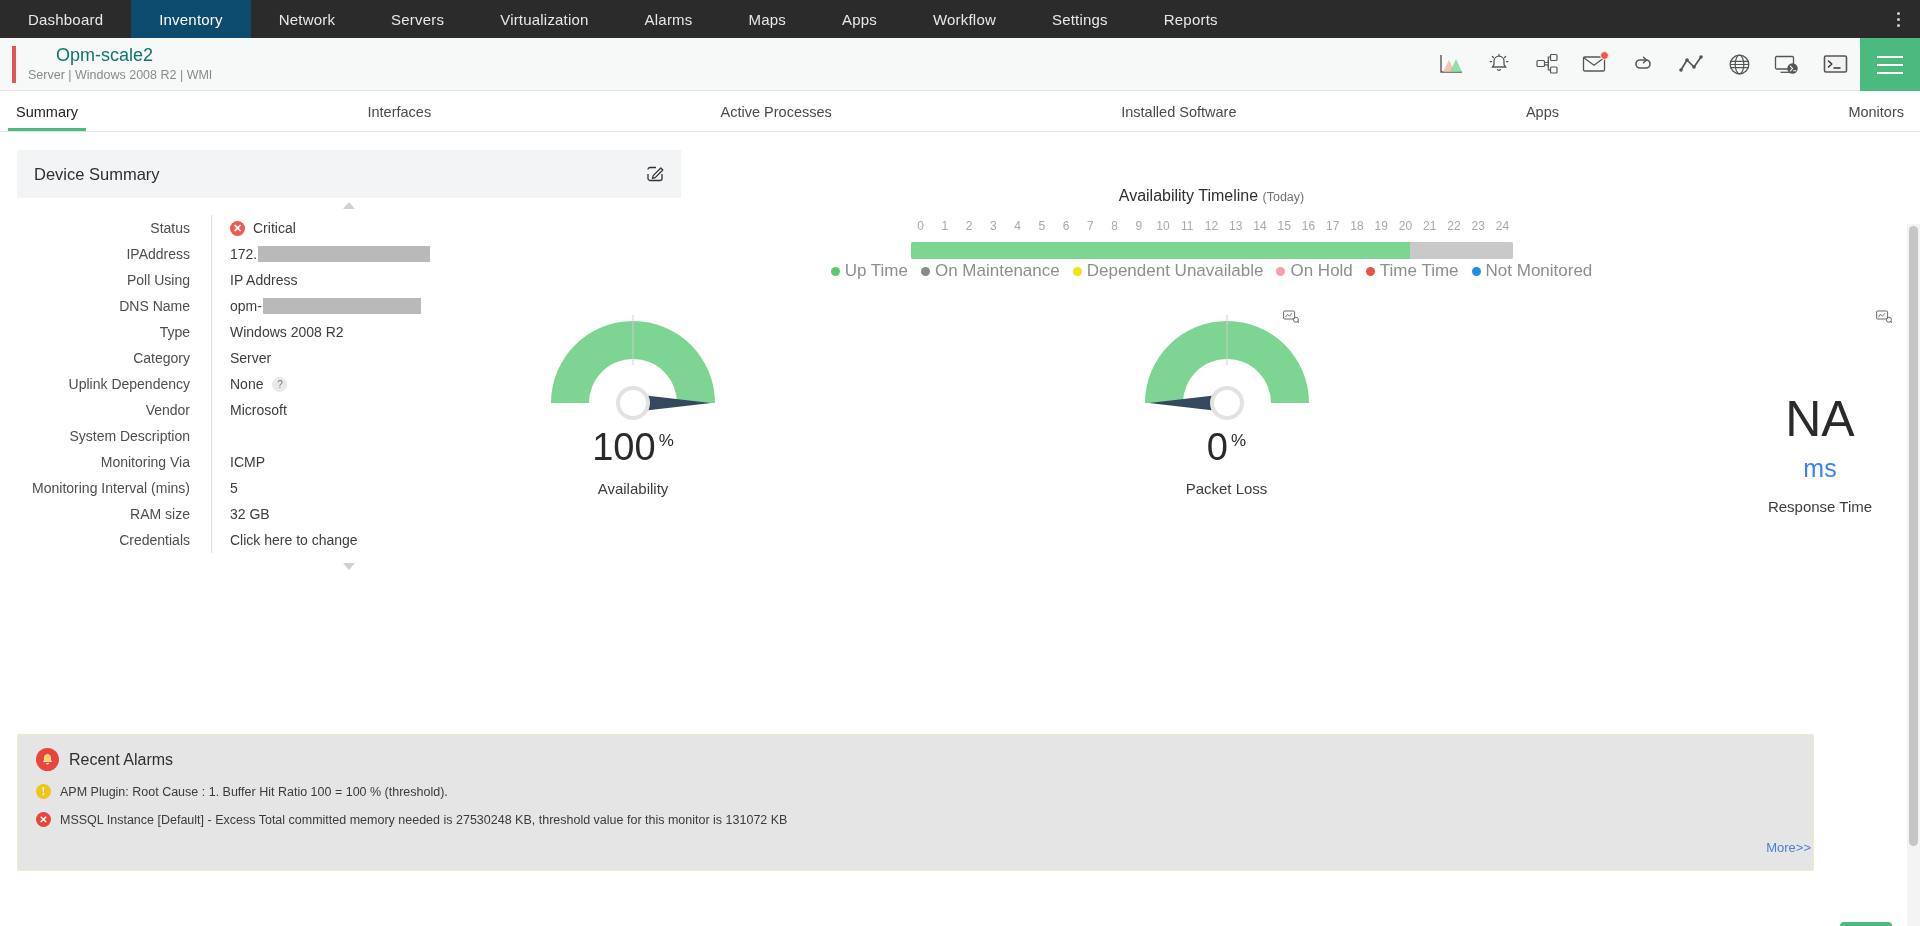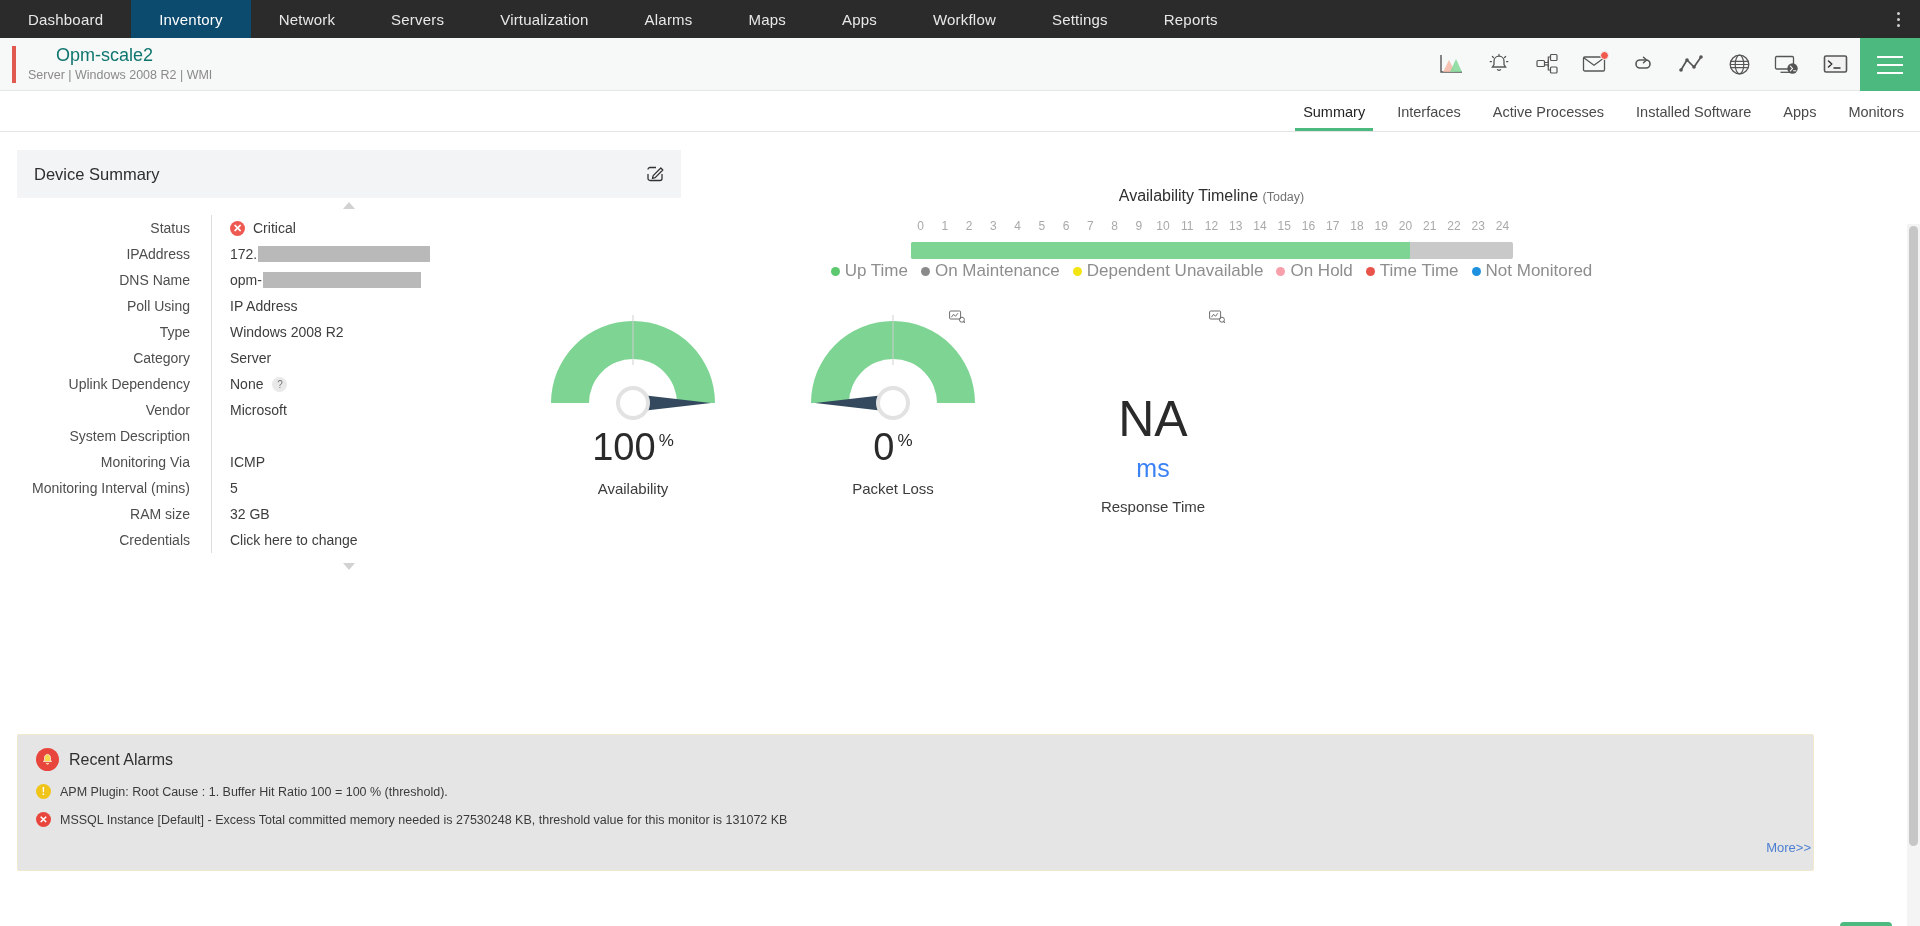"Summary" .subtabs { justify-content: flex-end -> space-between }
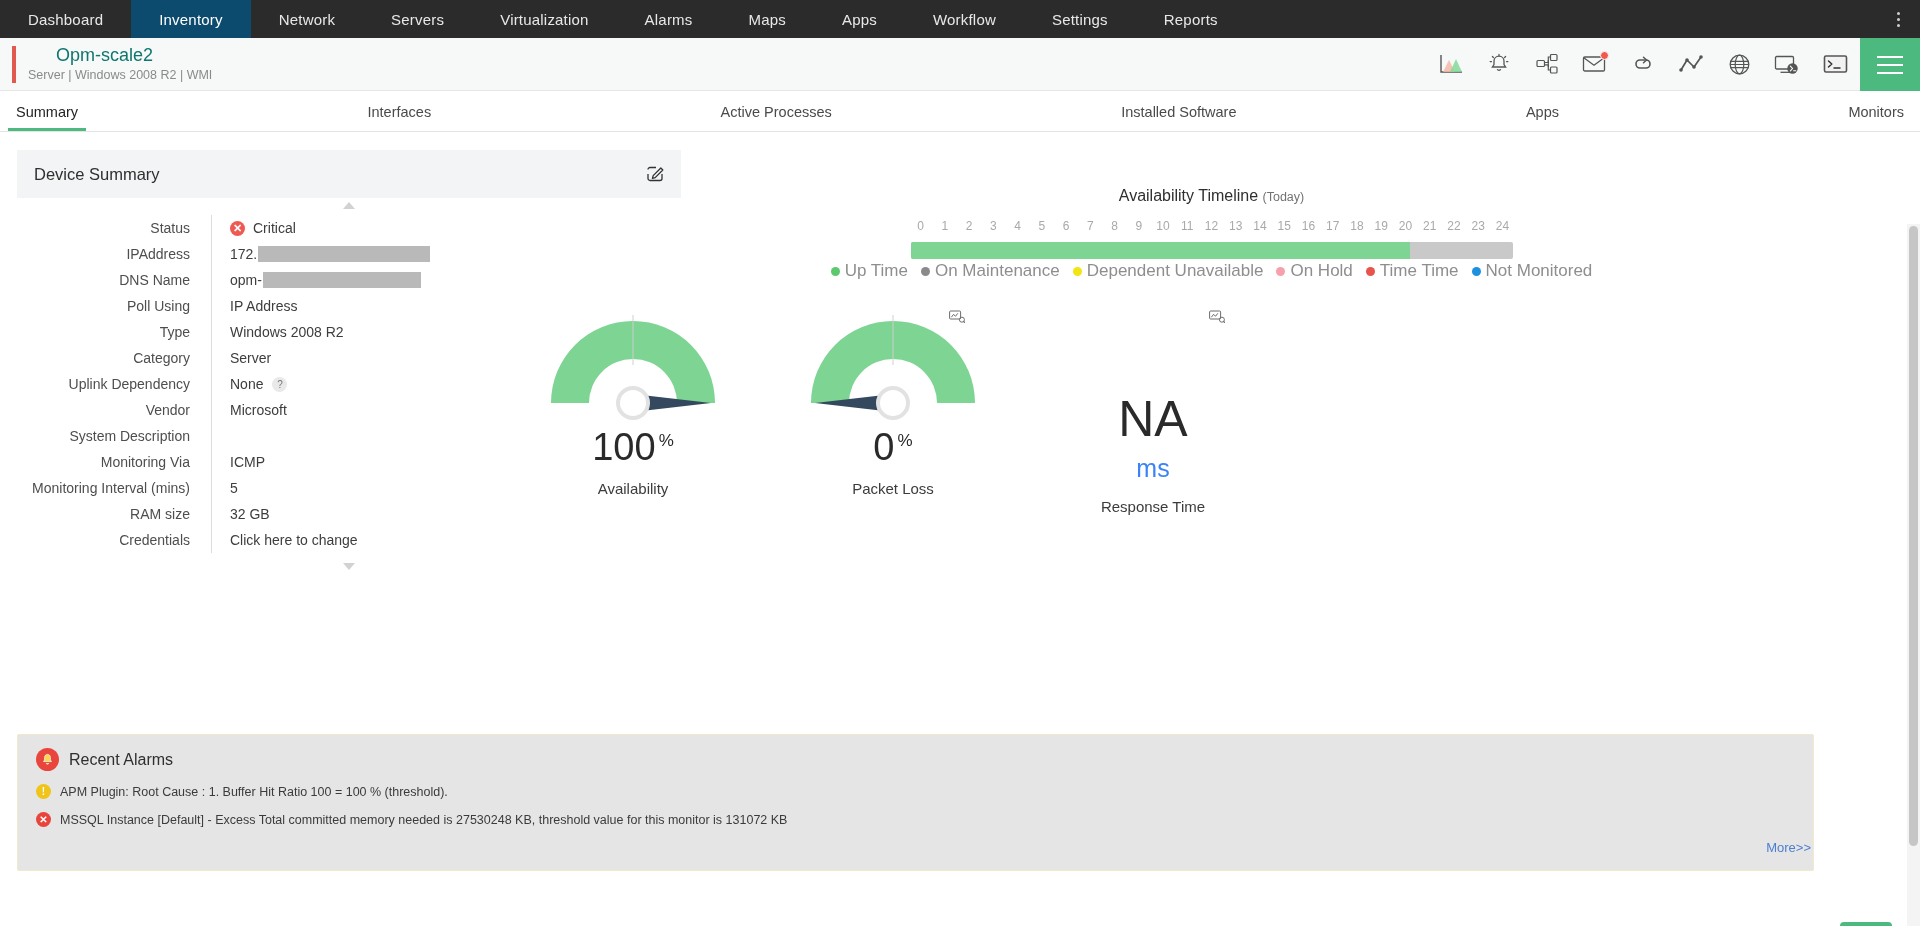"DNS Name" div.field-row { order: before "Poll Using" -> after "Poll Using" }
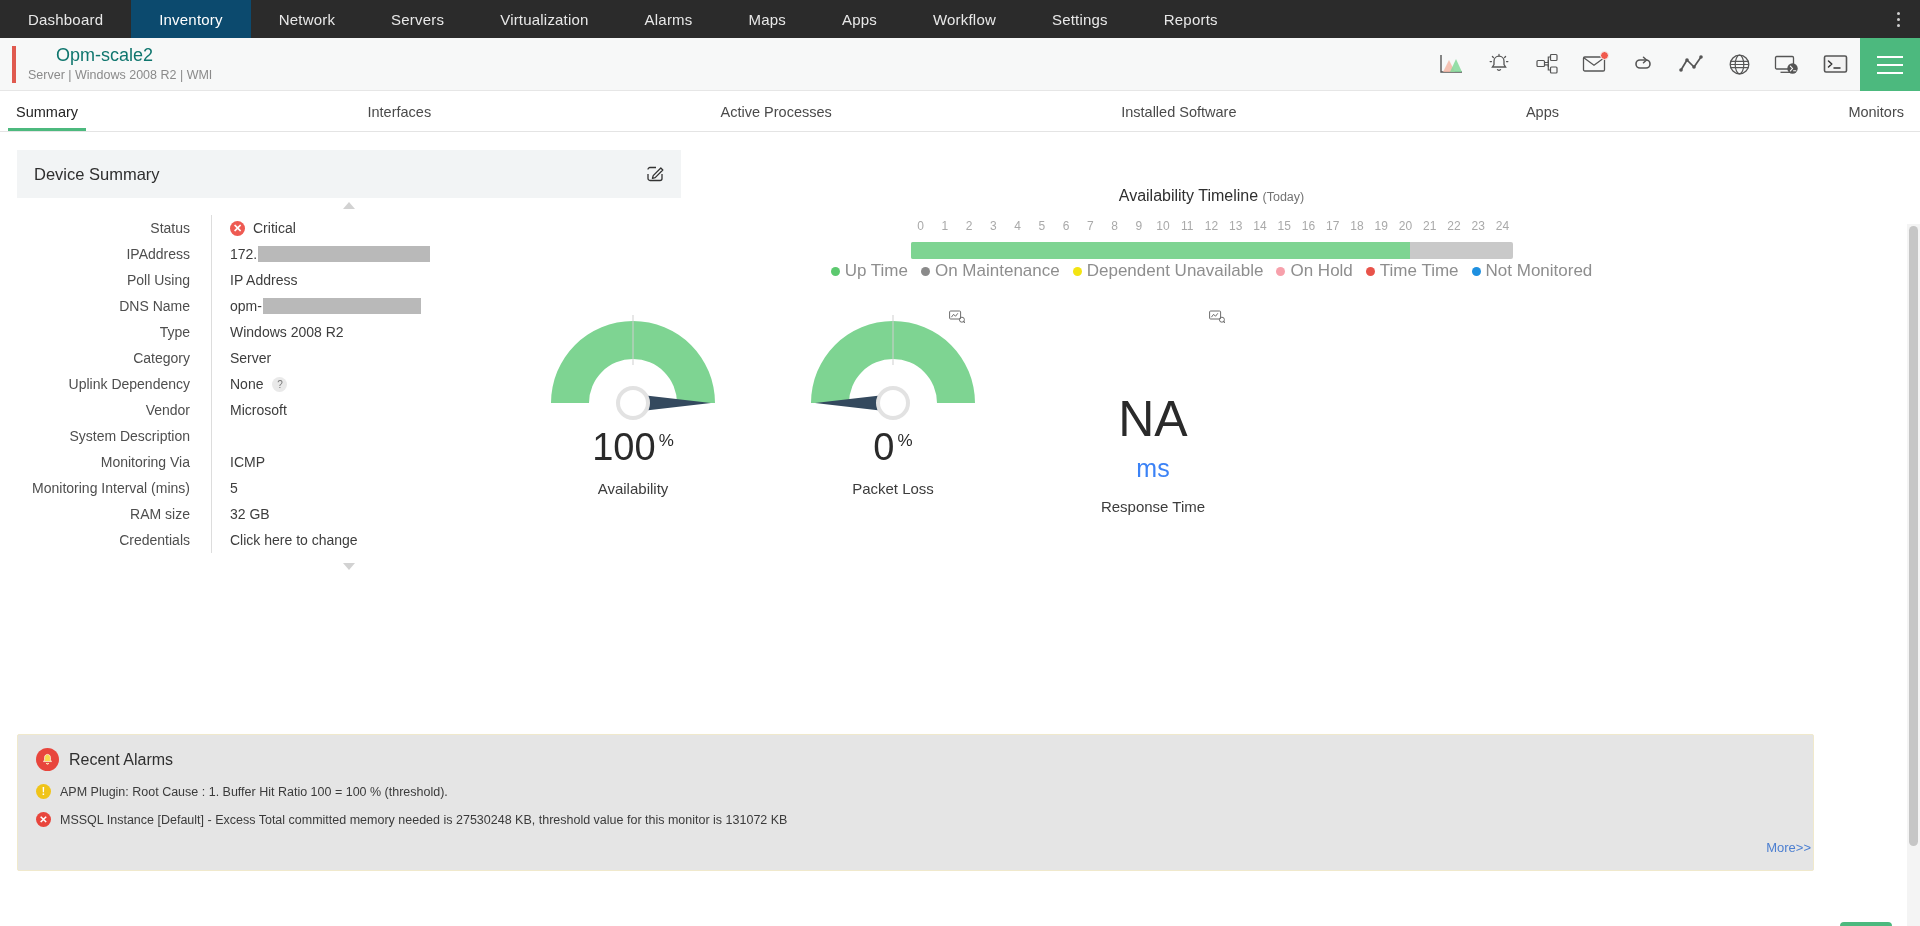"100 %" .gauges { justify-content: flex-start -> space-between }
